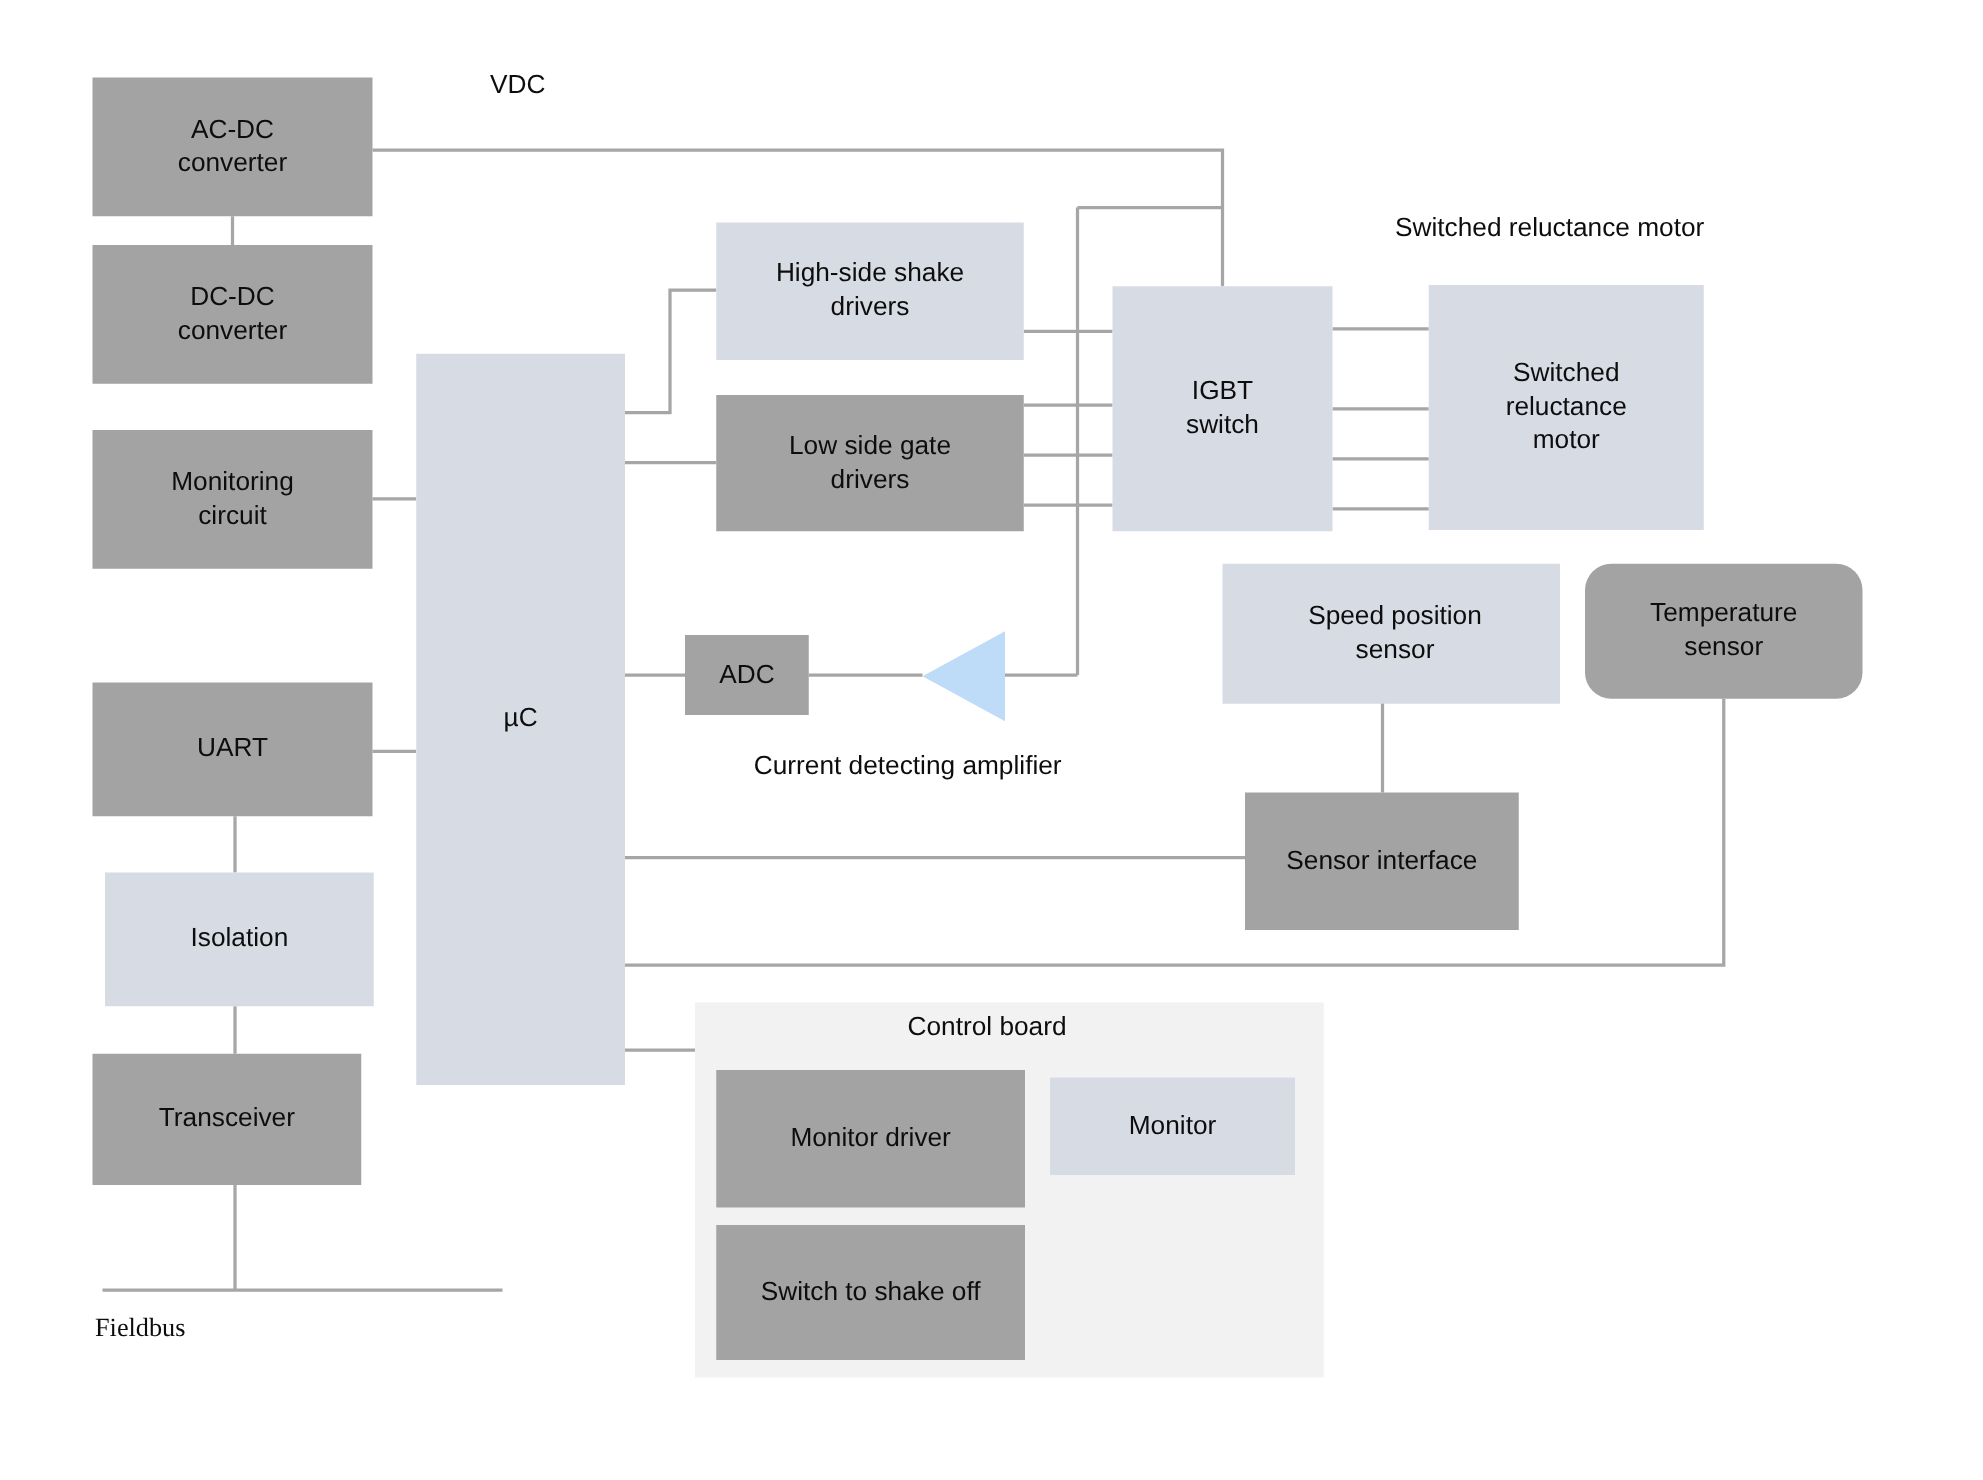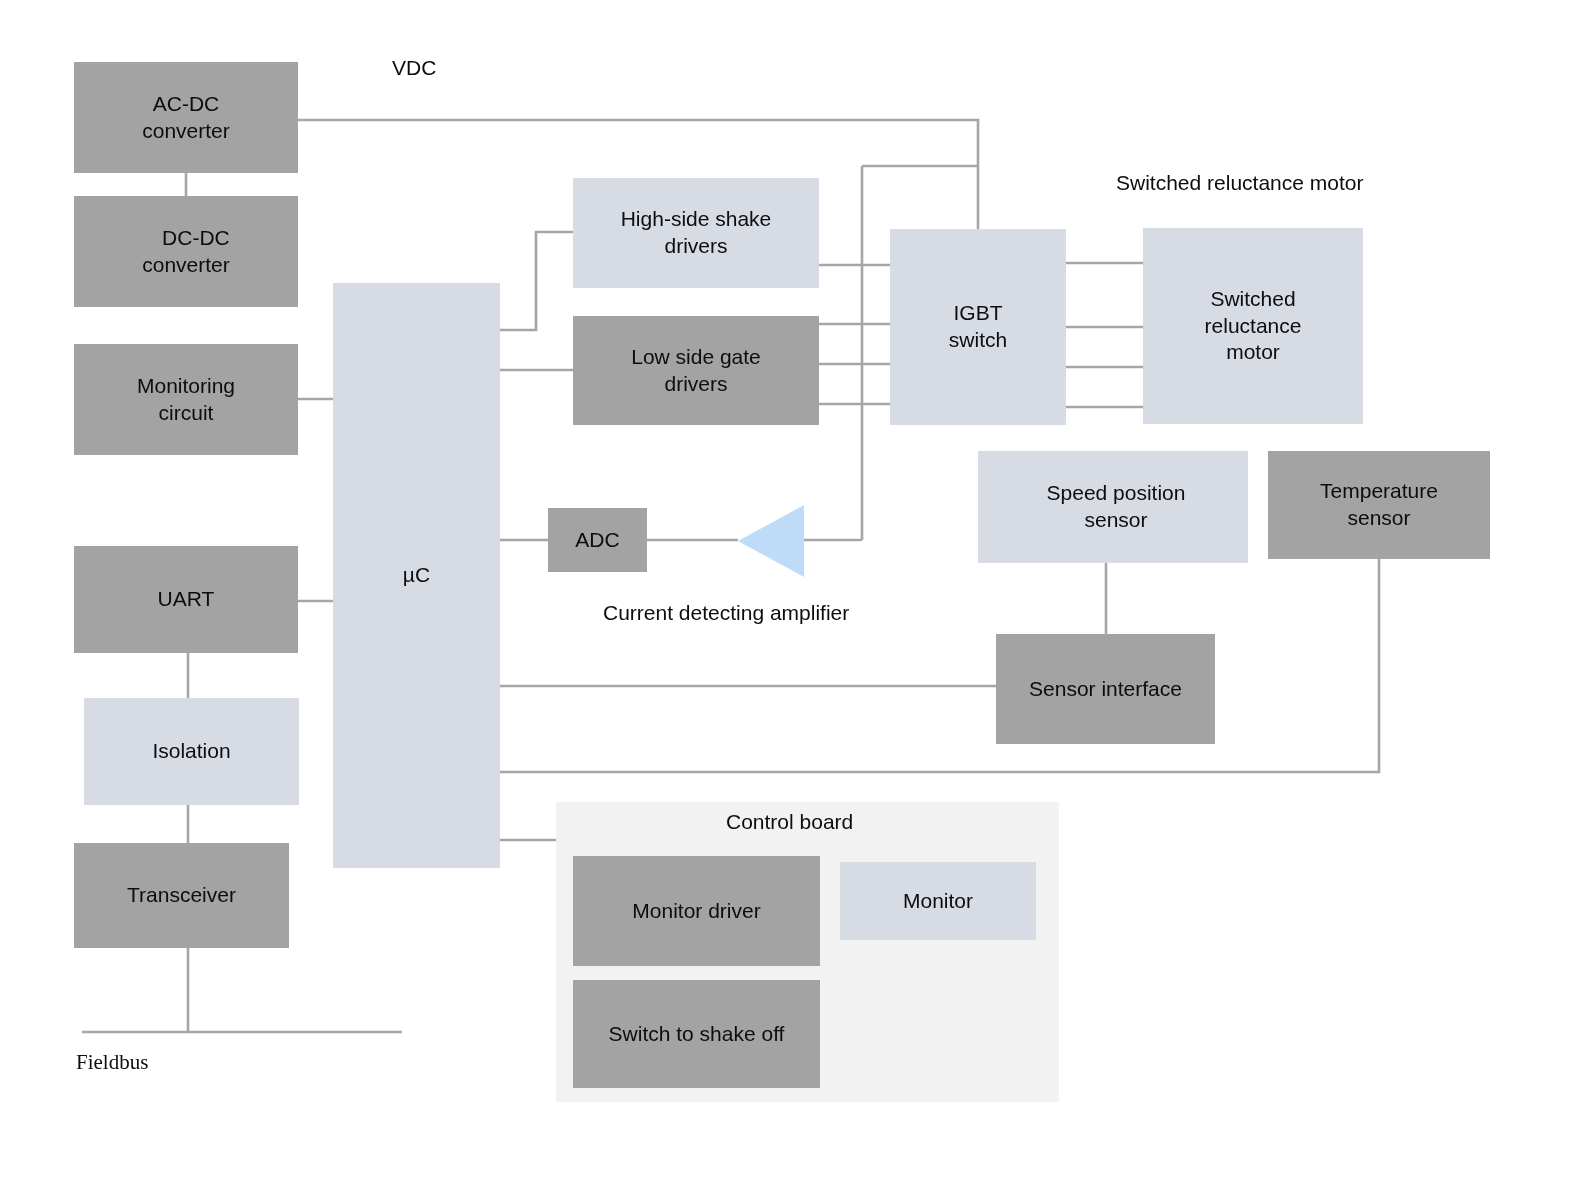"DC-DC" span { text-align: right -> none }
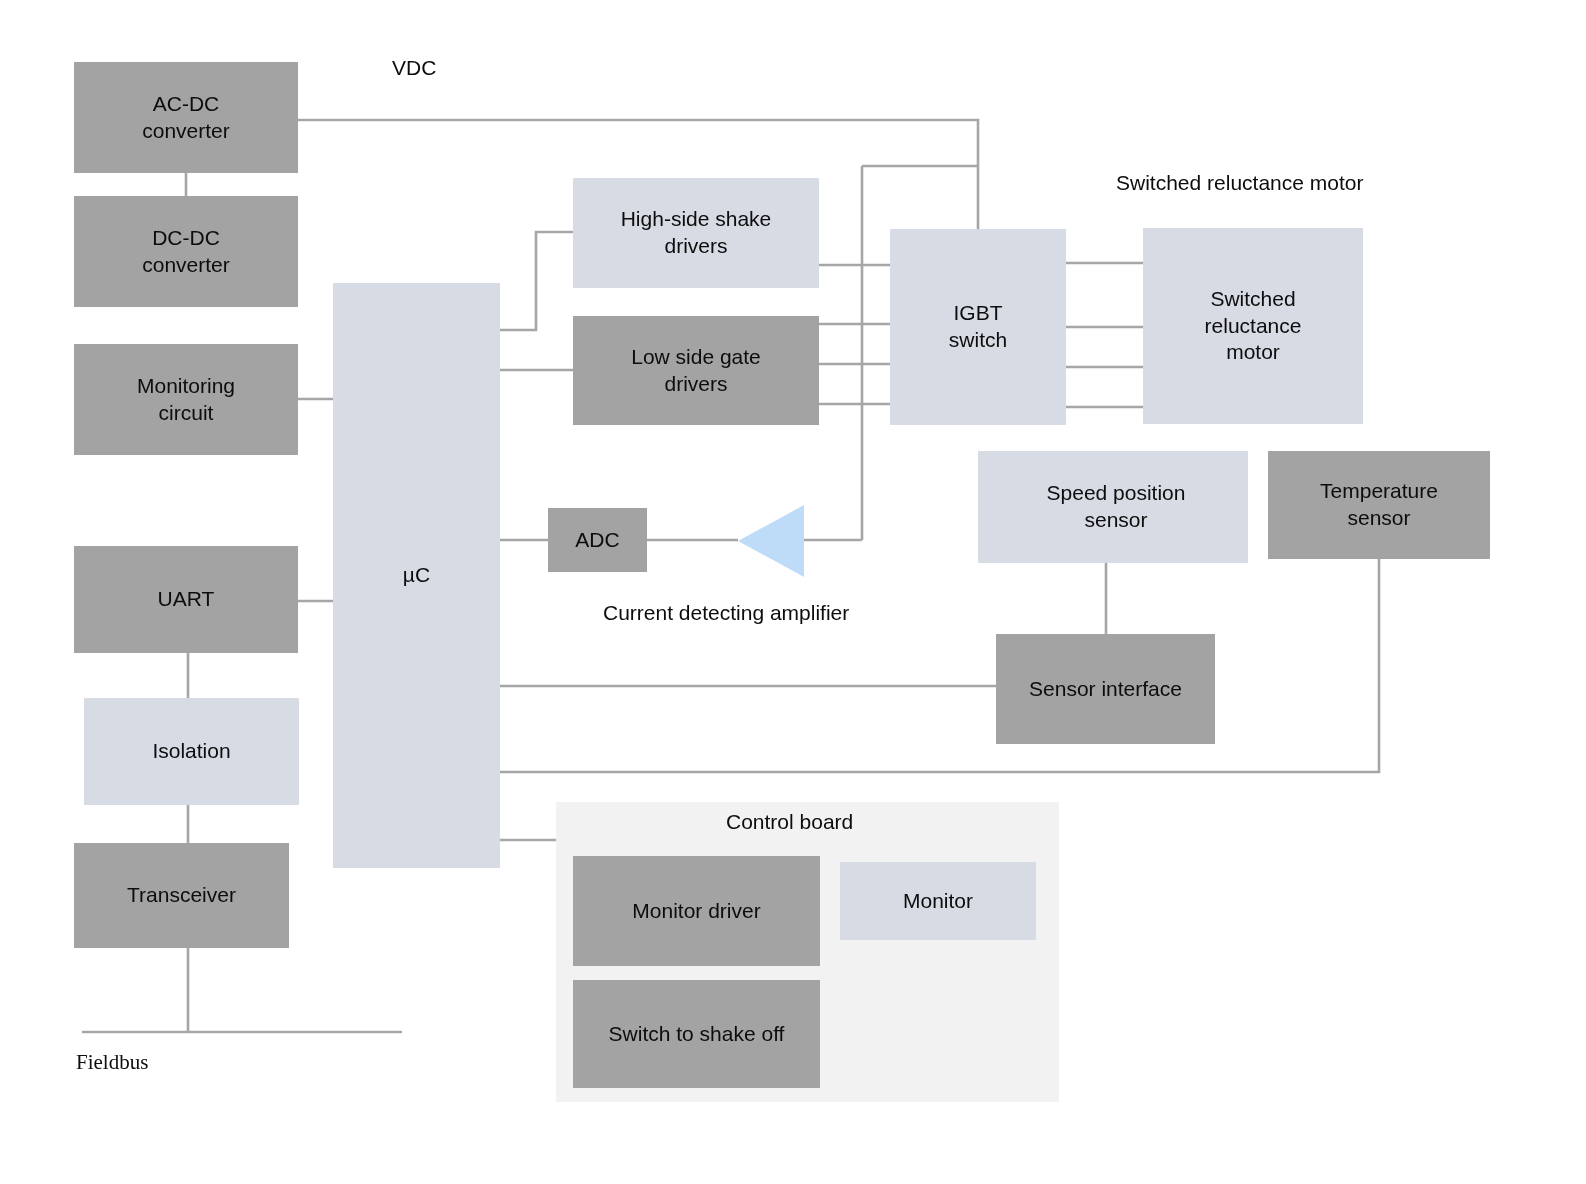"Temperature" div.node { border-radius: none -> 21px }
